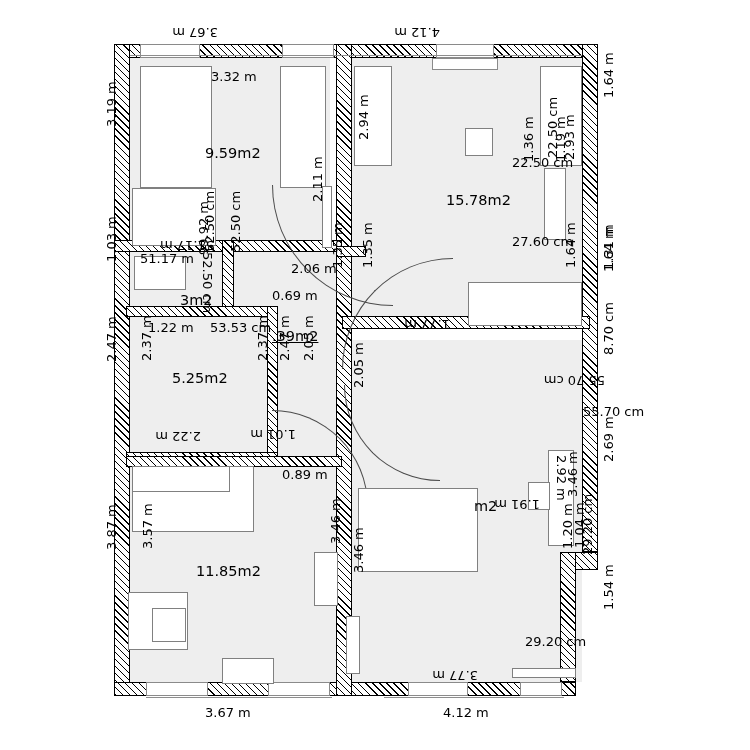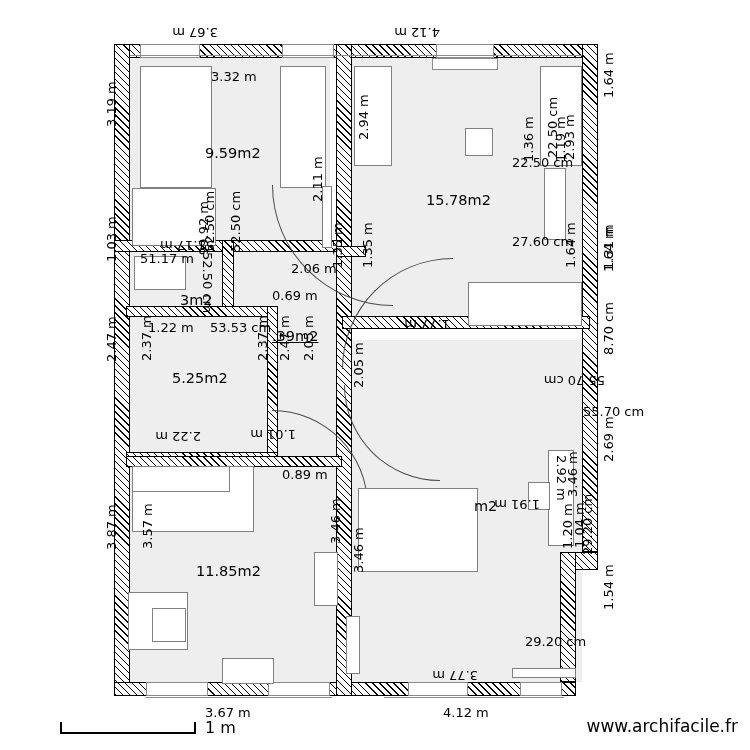"15.78m2" div.area { left: 426px -> 446px }
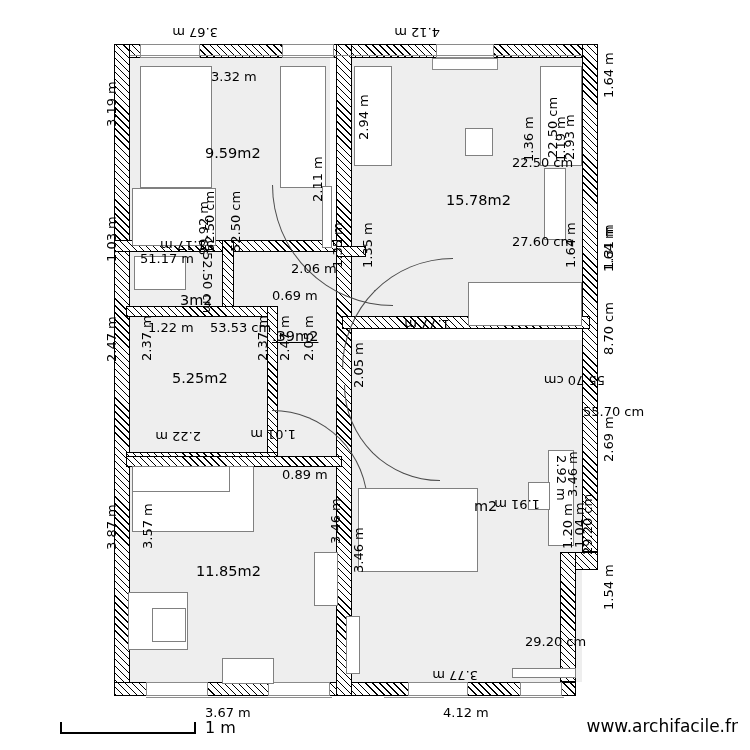"1 m" div { html: <div> <div></div> <div>1 m</div> <div>www.archifacile.fr</div> </div> -> none }
